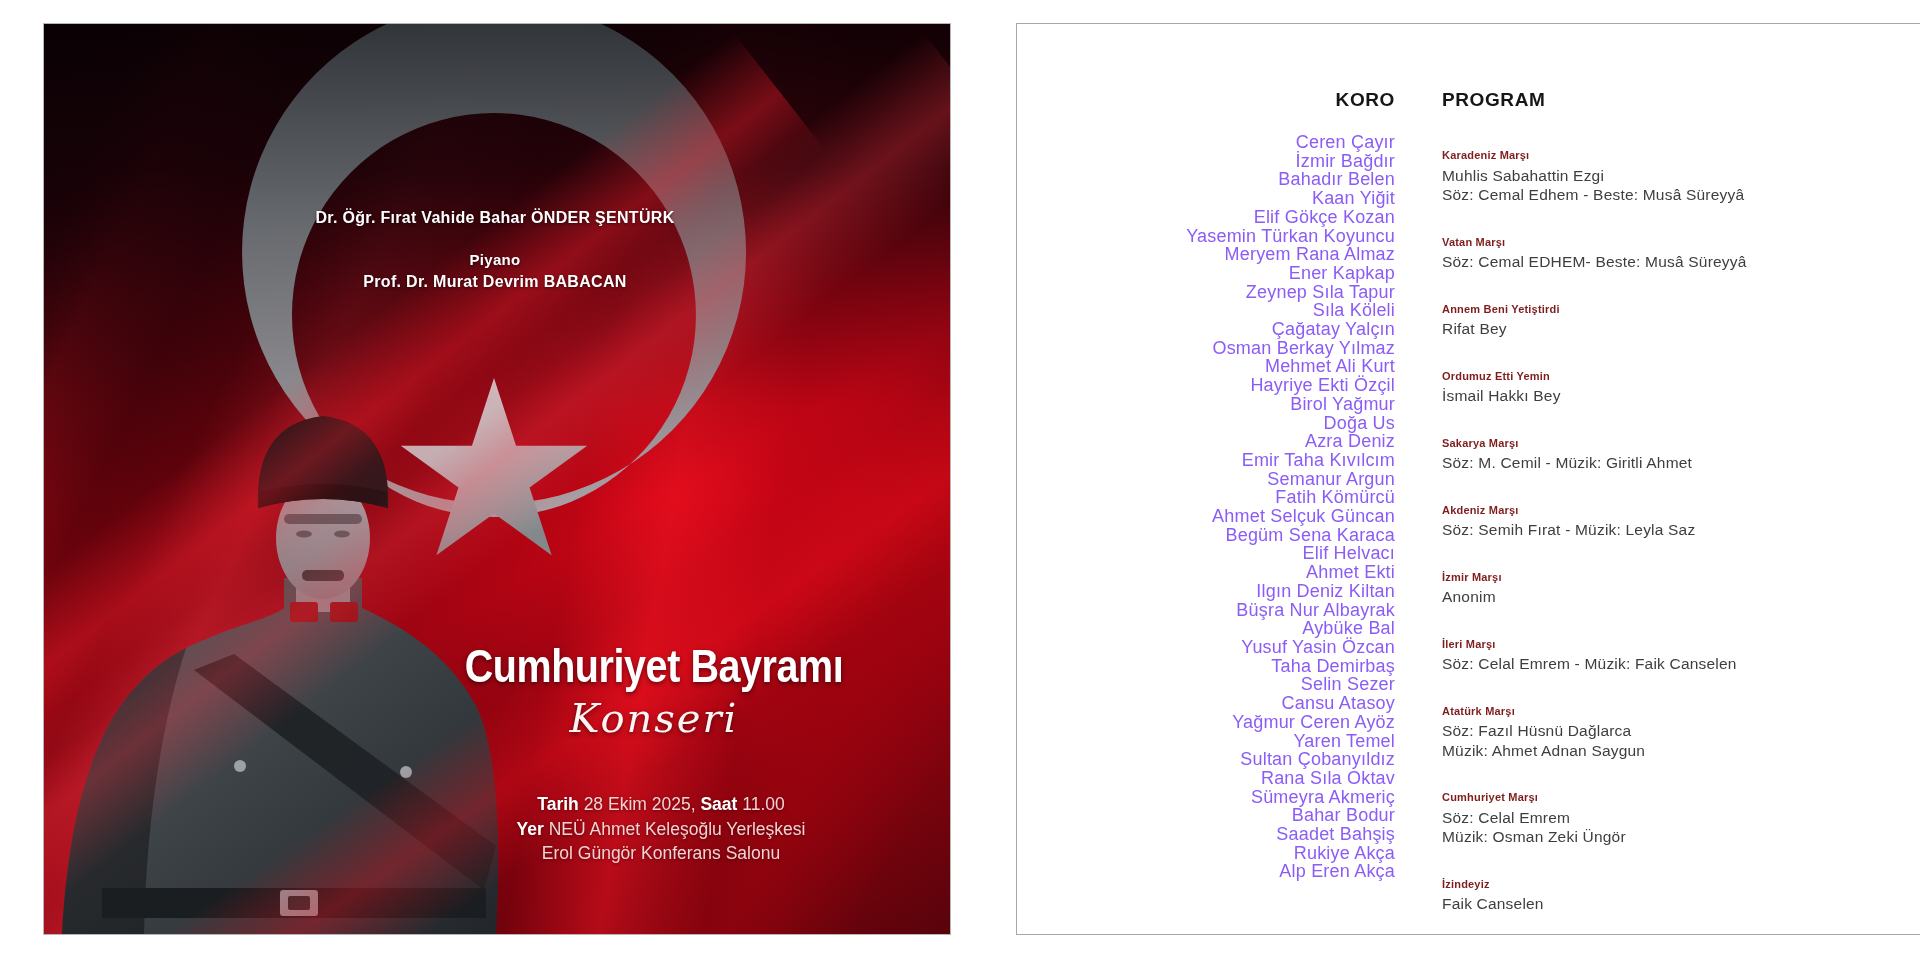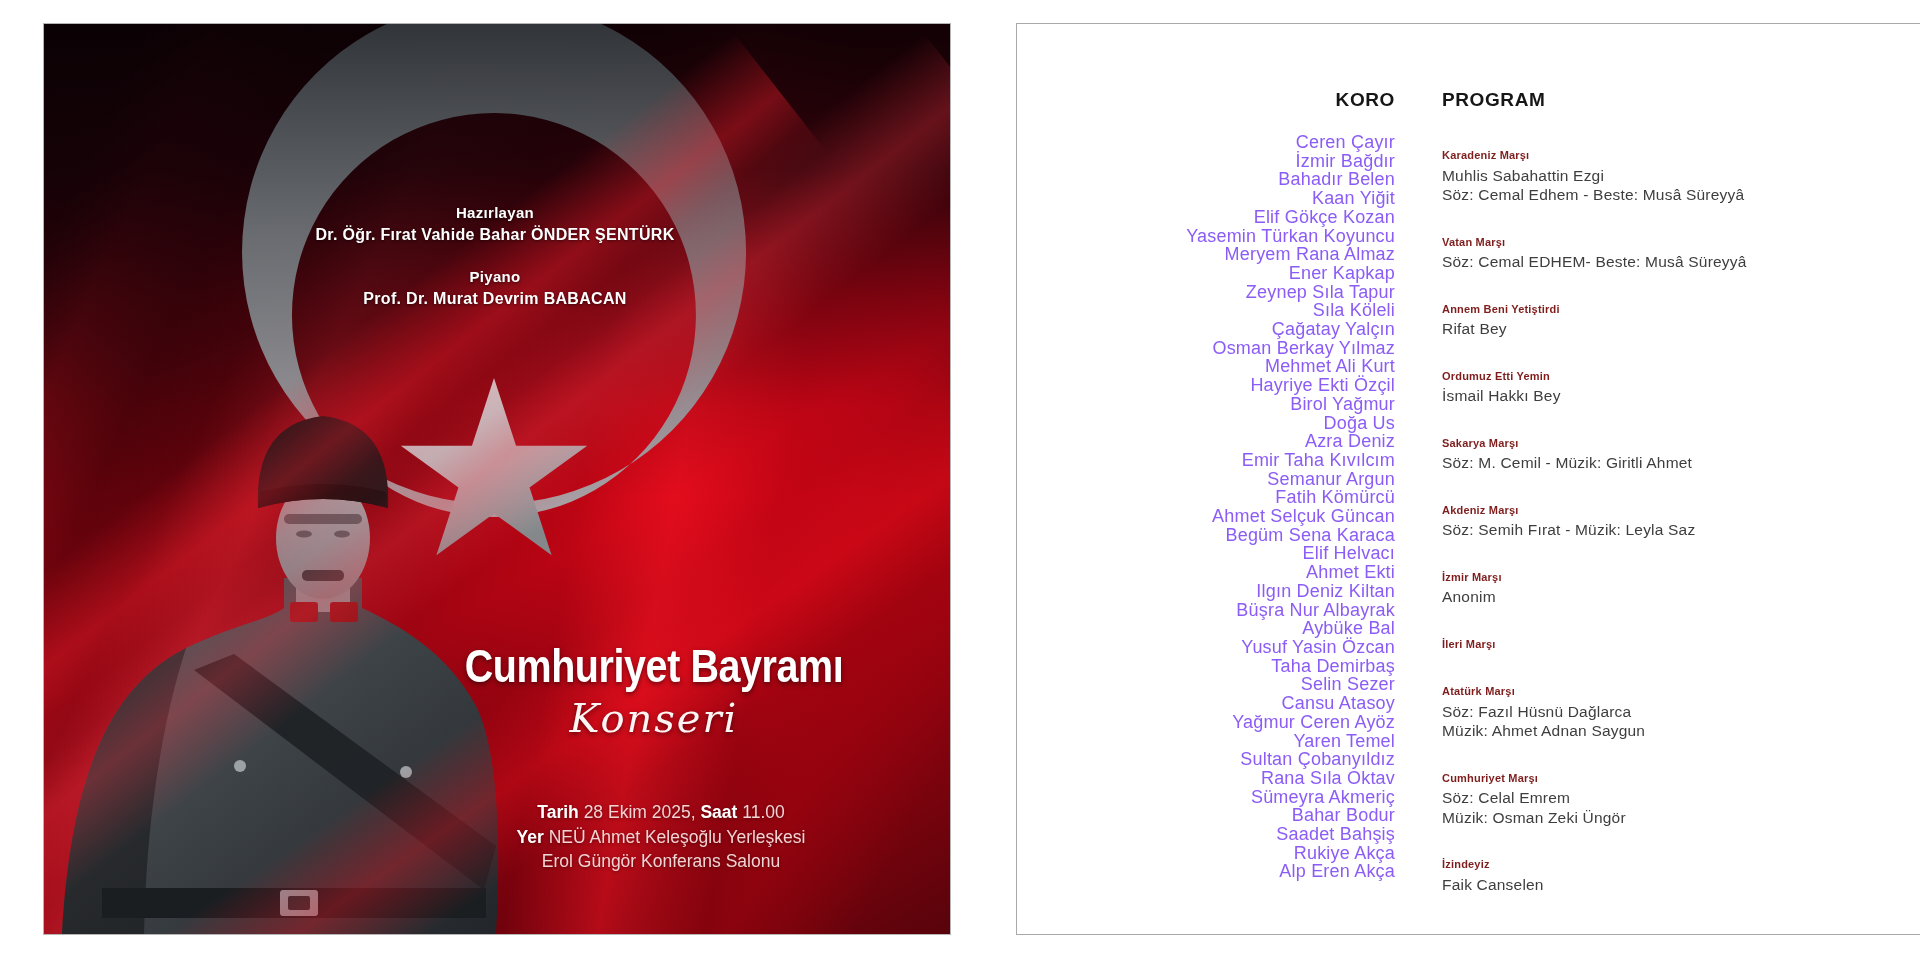"Hazırlayan" div.role { html: <div>Hazırlayan</div> -> none }
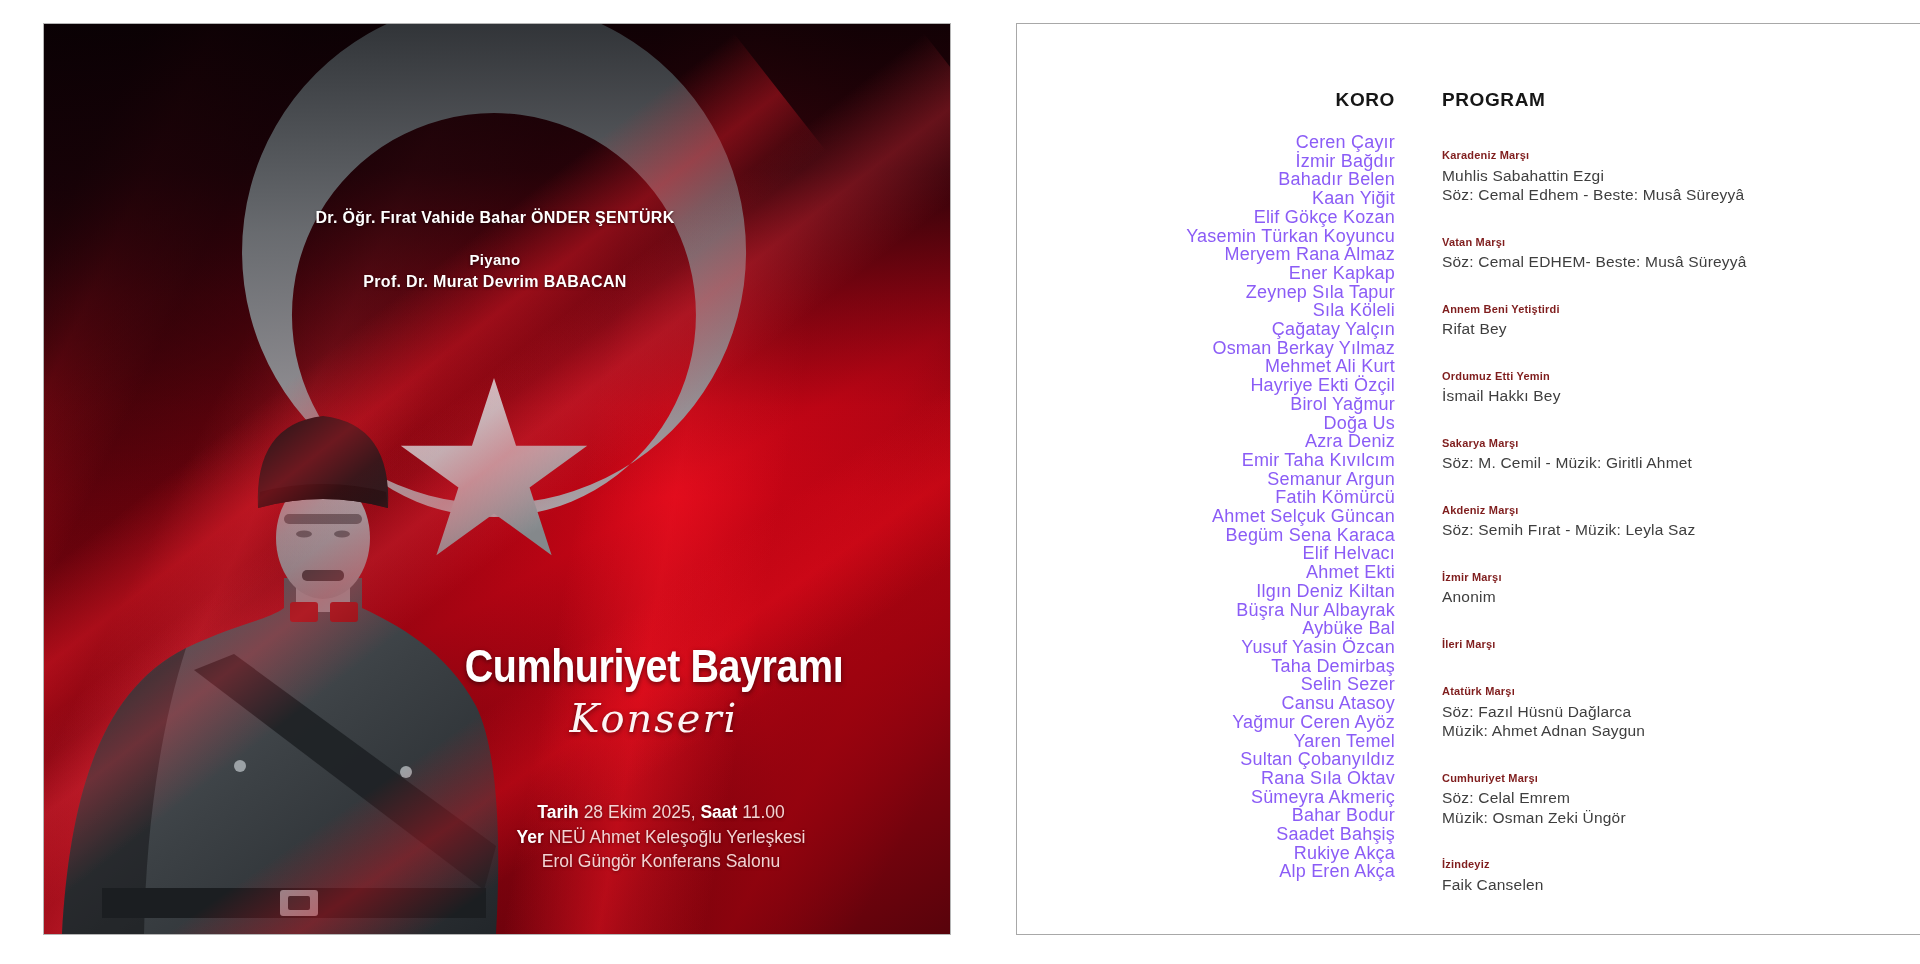"Söz: Celal Emrem - Müzik:" div.song-line { html: none -> <div>Söz: Celal Emrem - Müzik: Faik Canselen</div> }
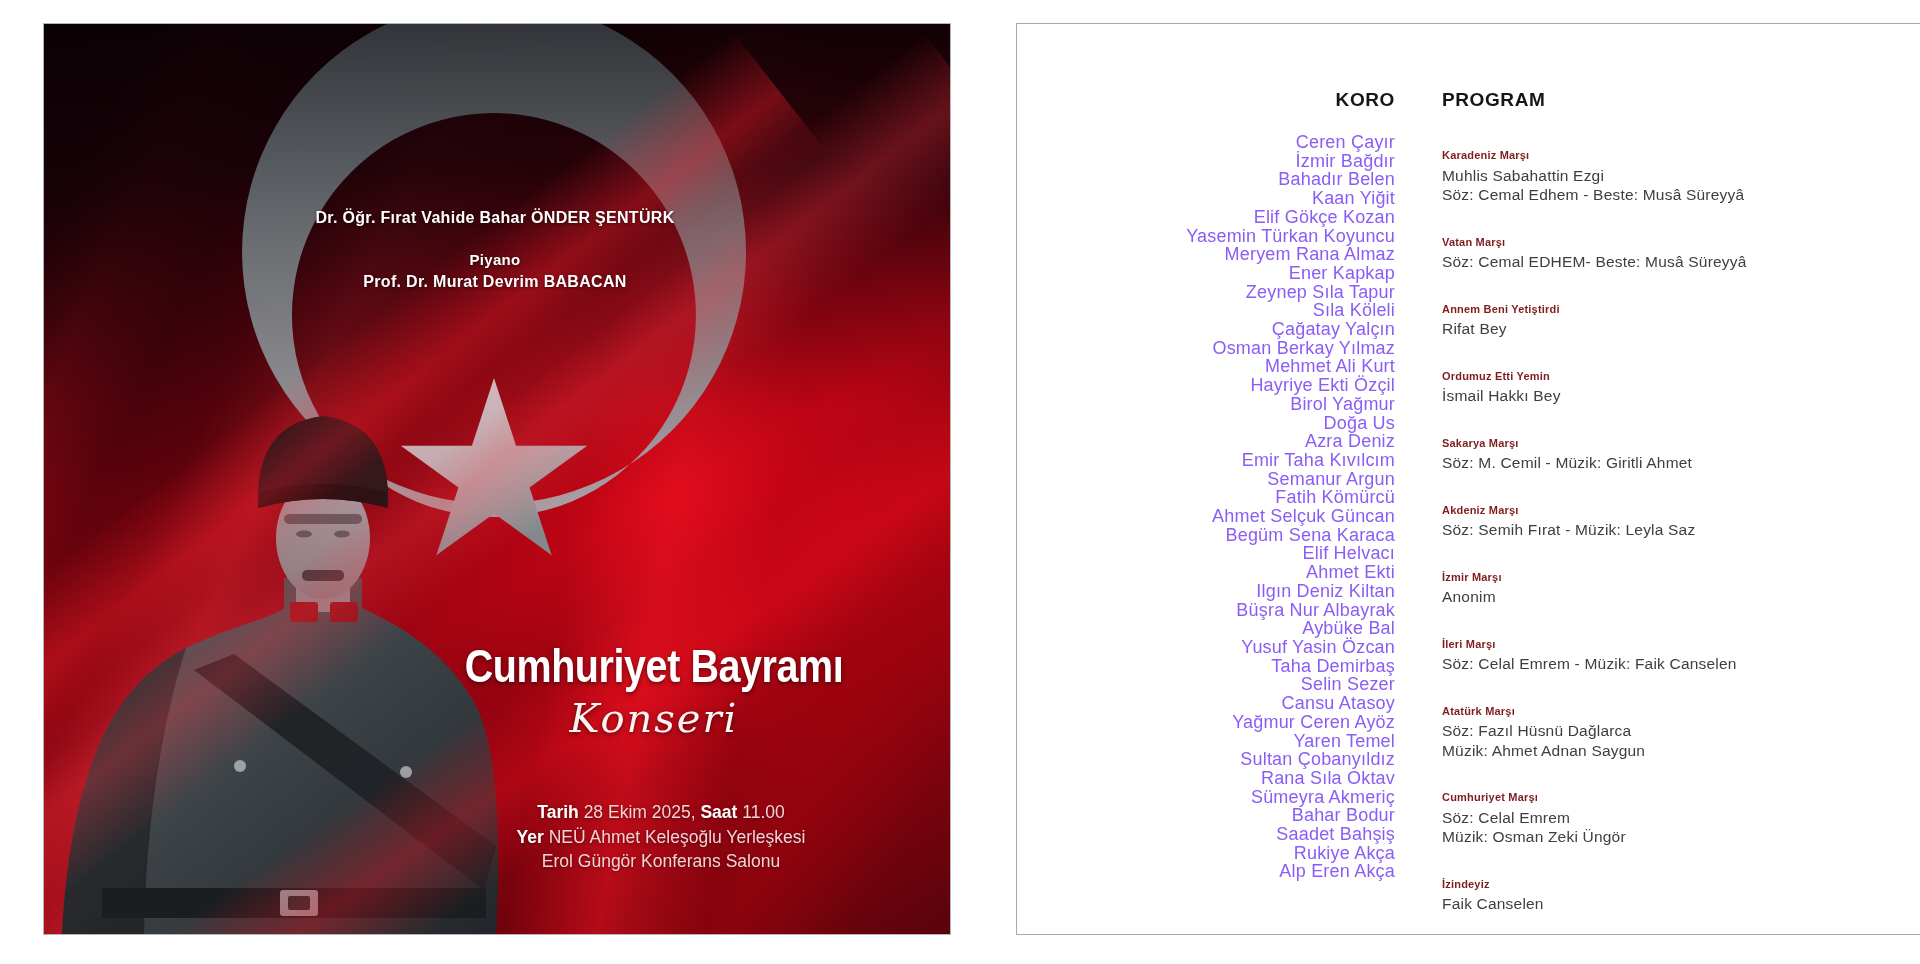"Tarih 28 Ekim 2025, Saat" .event-details { margin-top: 8px -> none }
